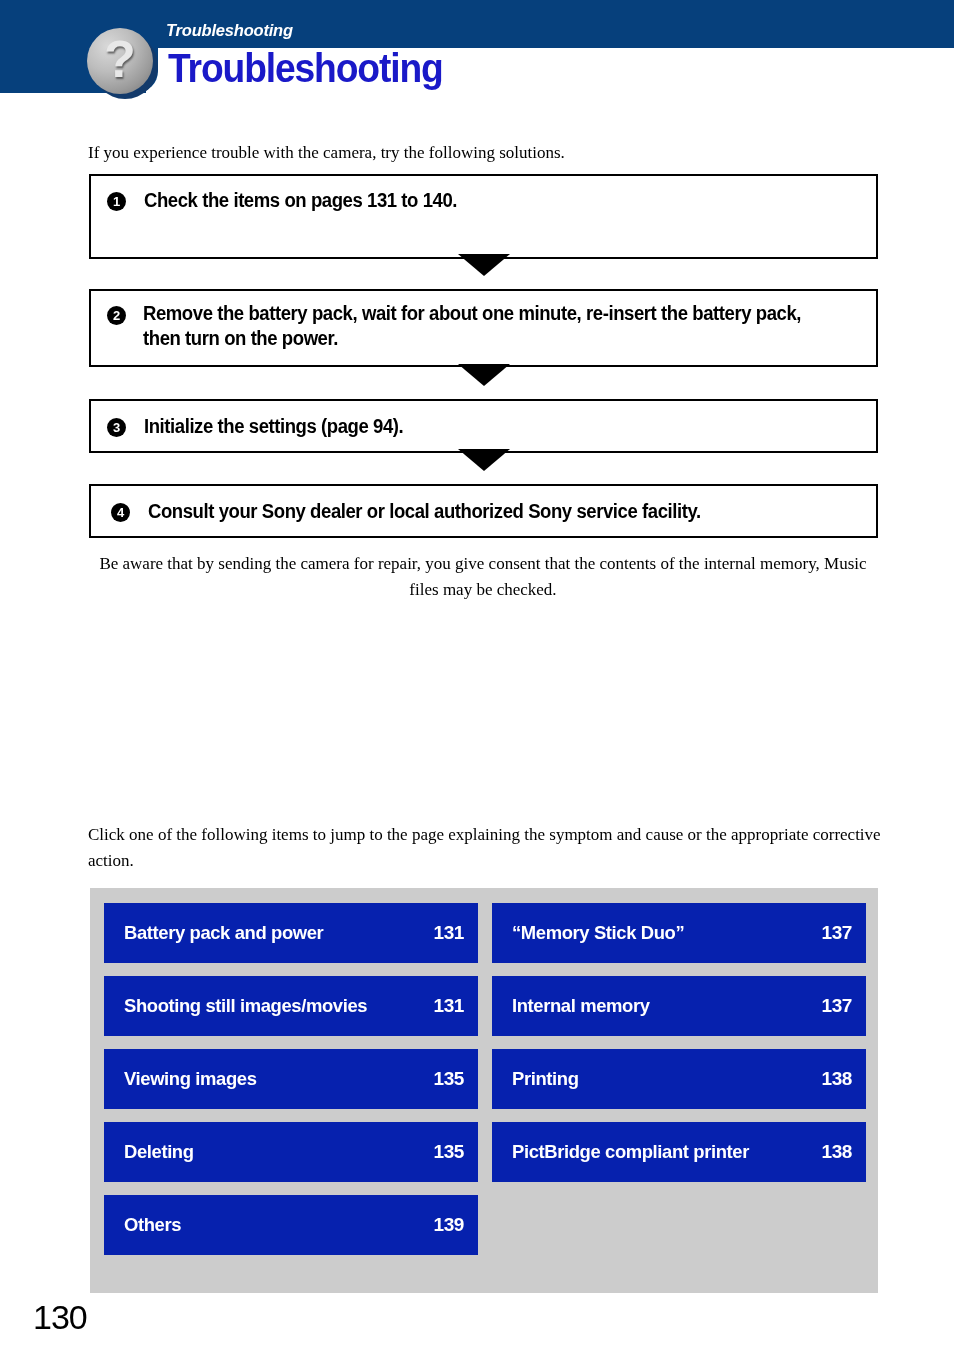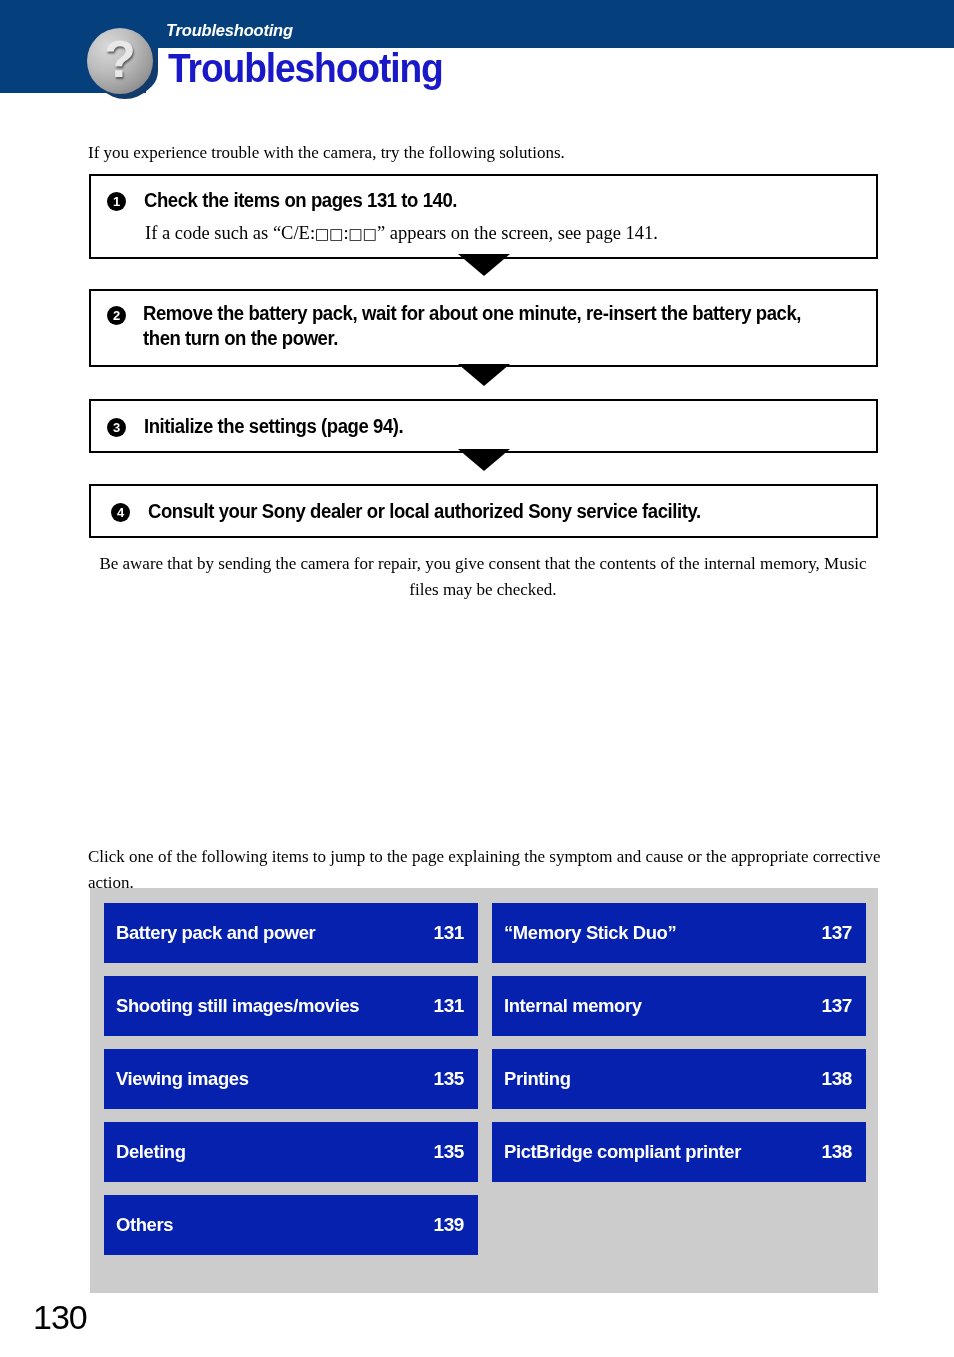"If a code such as" div.step-sub { html: <div><span>If a code such as “C/E:</span><span>□□</span><span>:</span><span>□□</span><span>” appears on the screen, see page 141.</span></div> -> none }
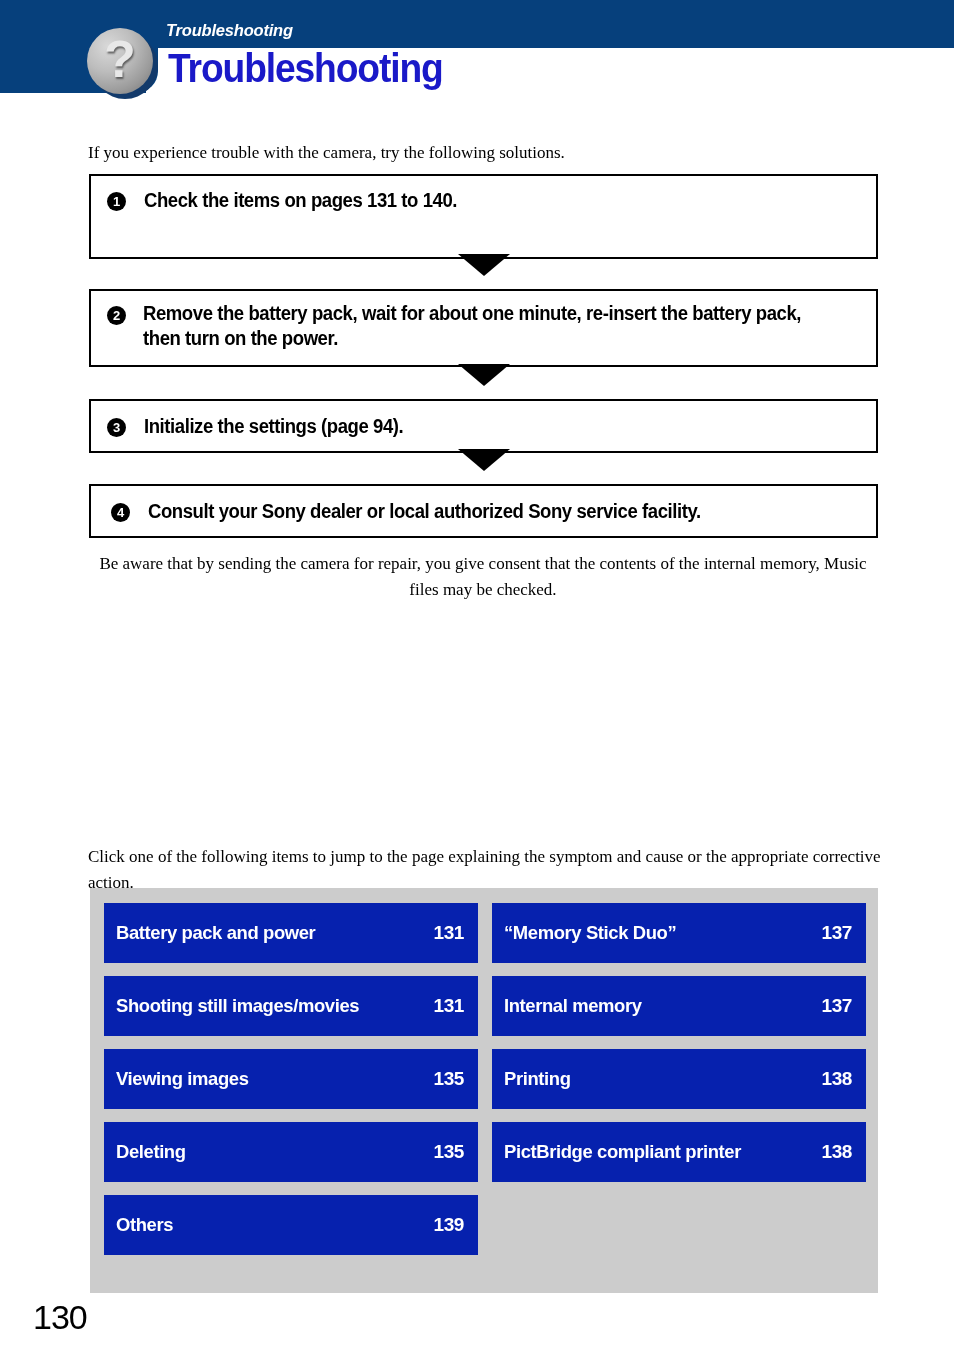"Click one of the following" #click-text { margin-top: 22px -> none }
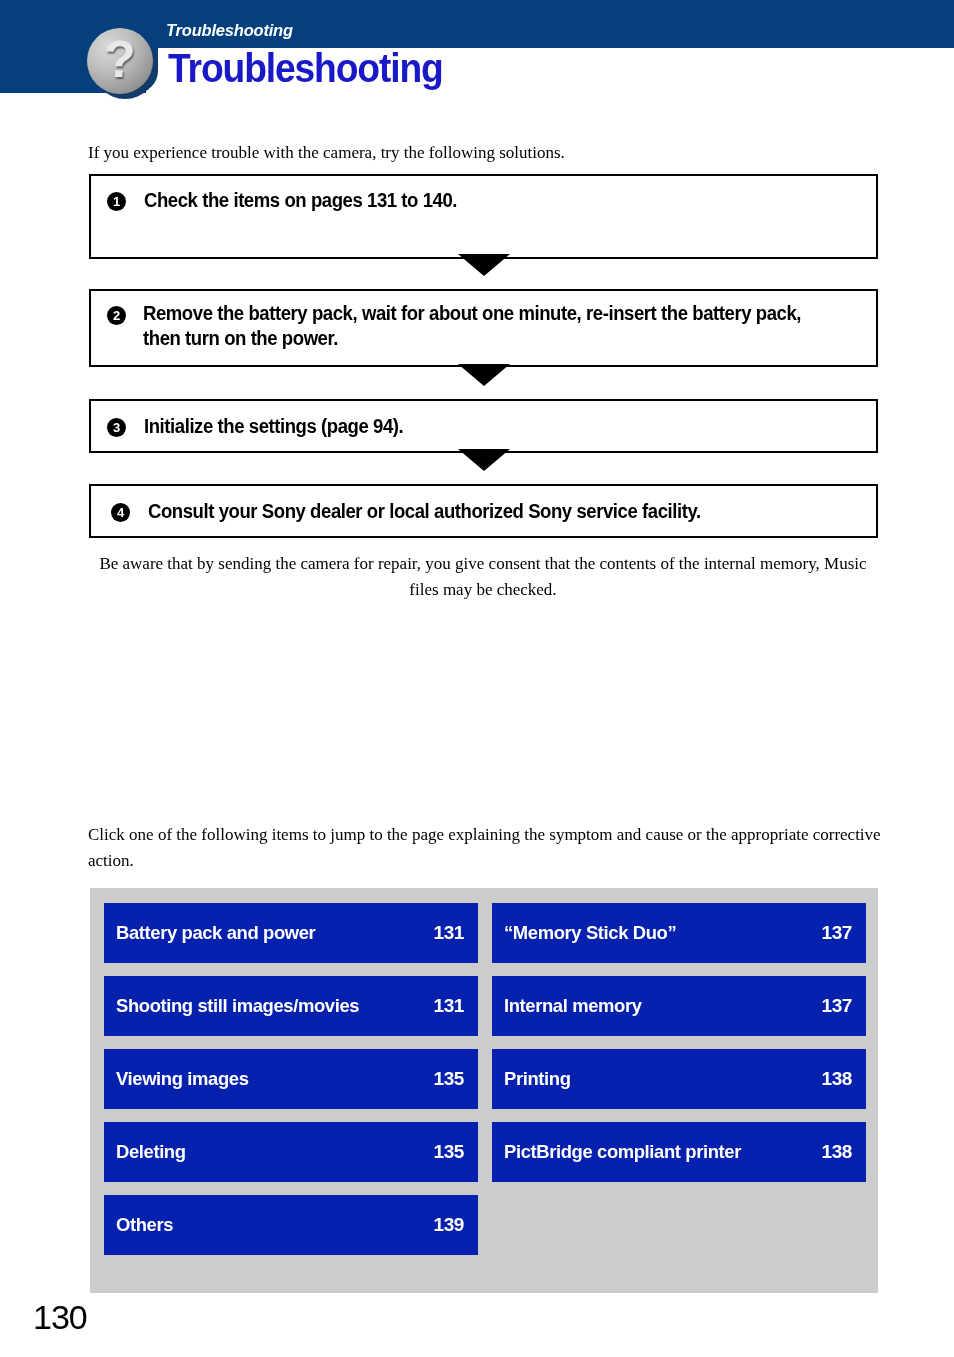"Battery pack and power" .link-btn { padding: 0 14px 0 12px -> 0 14px 0 20px }
